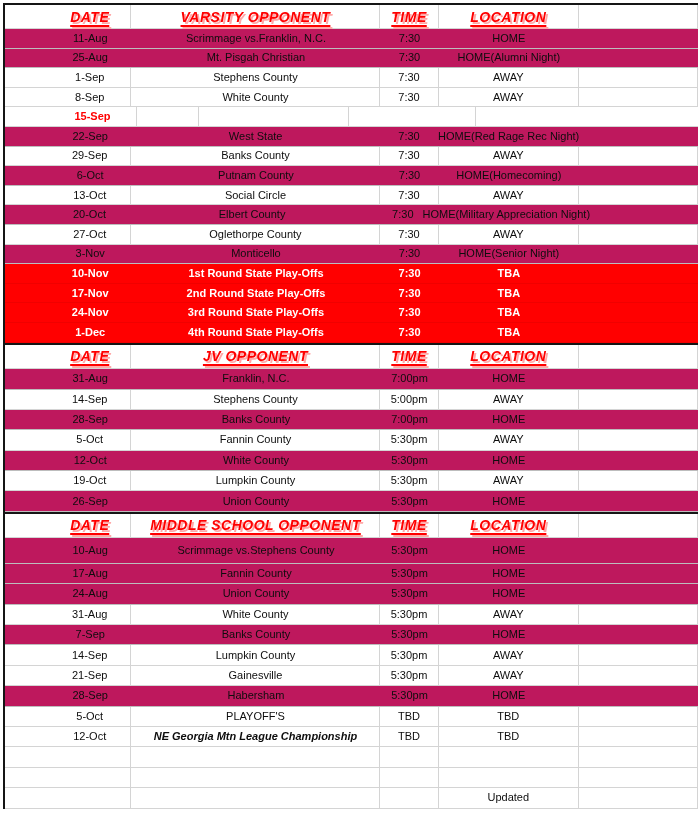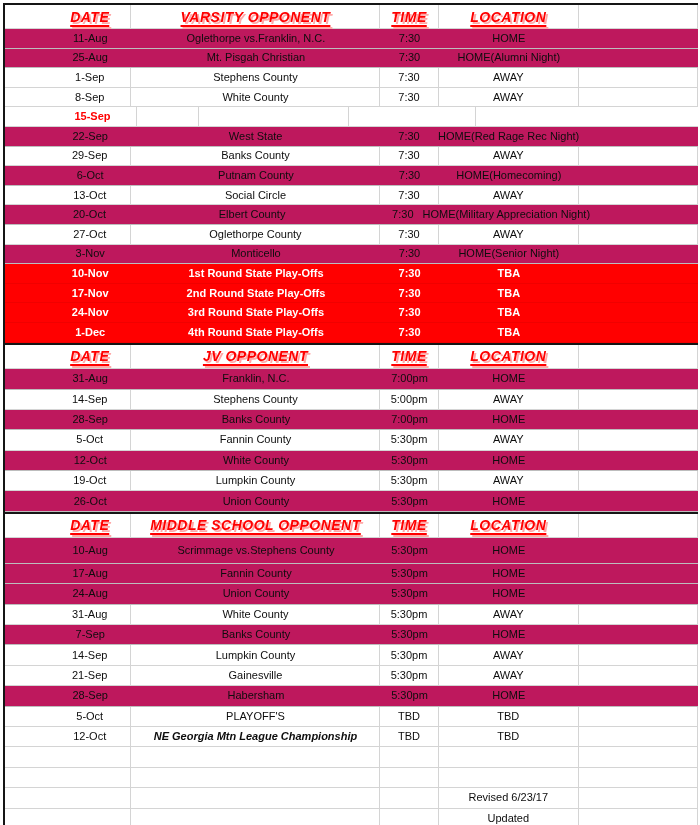"Oglethorpe vs.Franklin, N.C." div.cell { text: Oglethorpe -> Scrimmage }
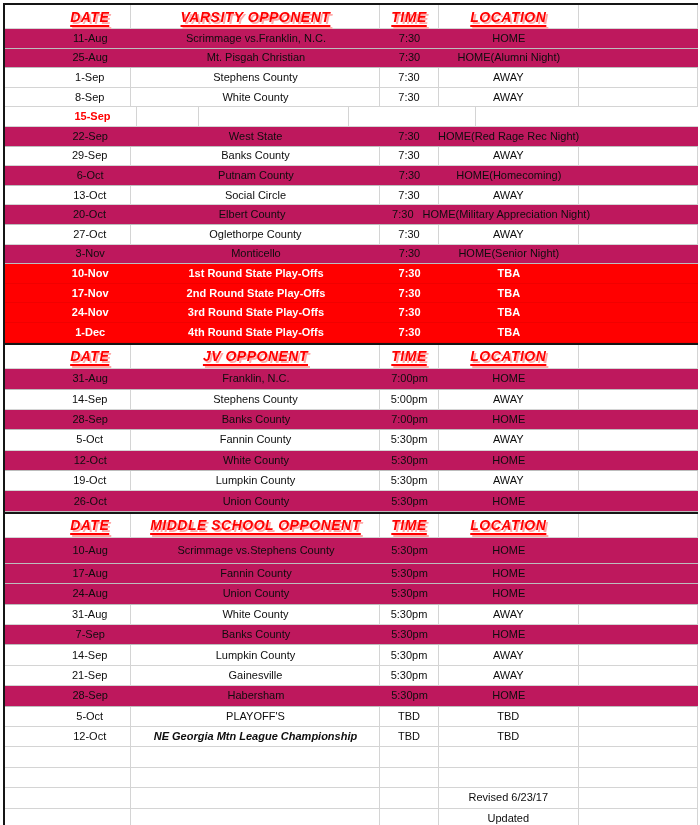"26-Oct" div.cell { text: 26-Oct -> 26-Sep }
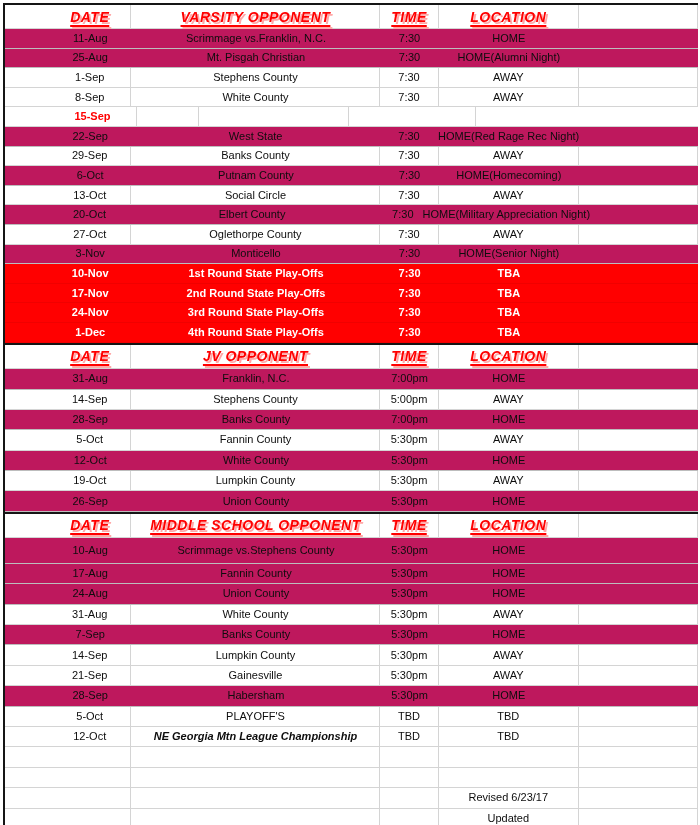"Revised 6/23/17" div.row { html: <div> <div></div> <div></div> <div></div> <div>Revised 6/23/17</div> <div></div> </div> -> none }
